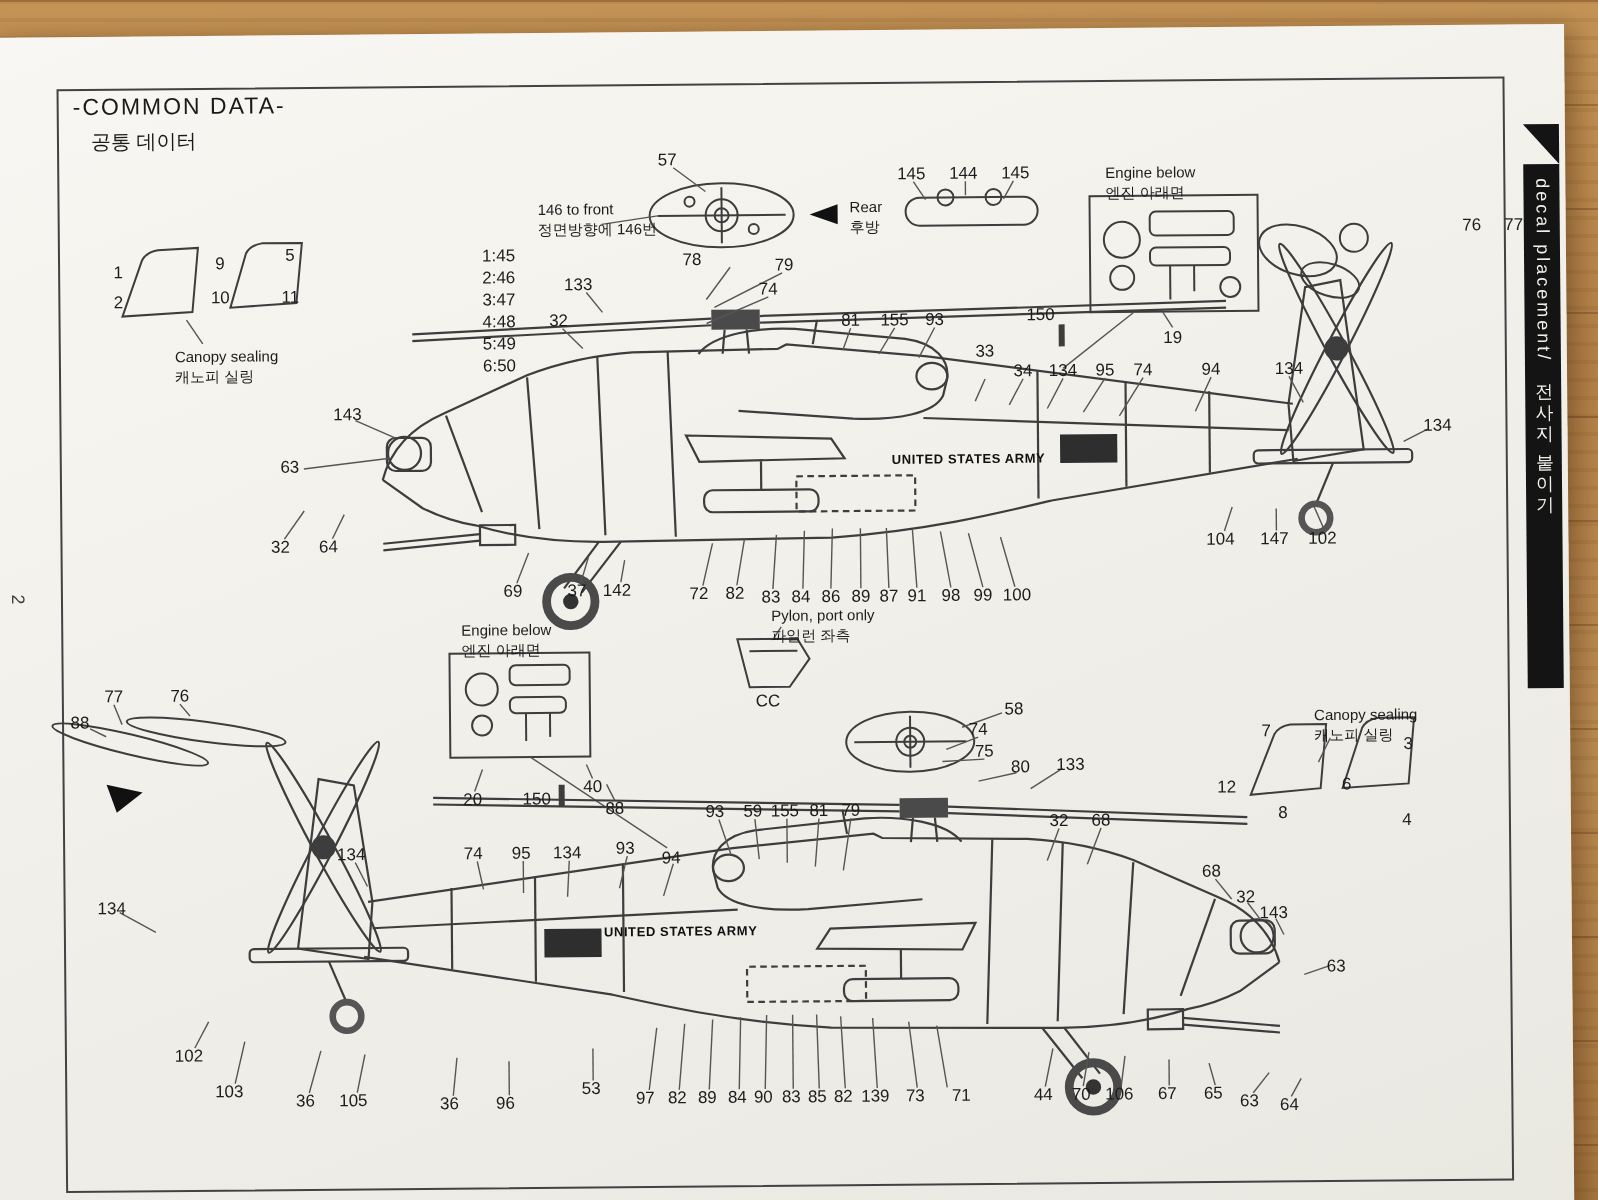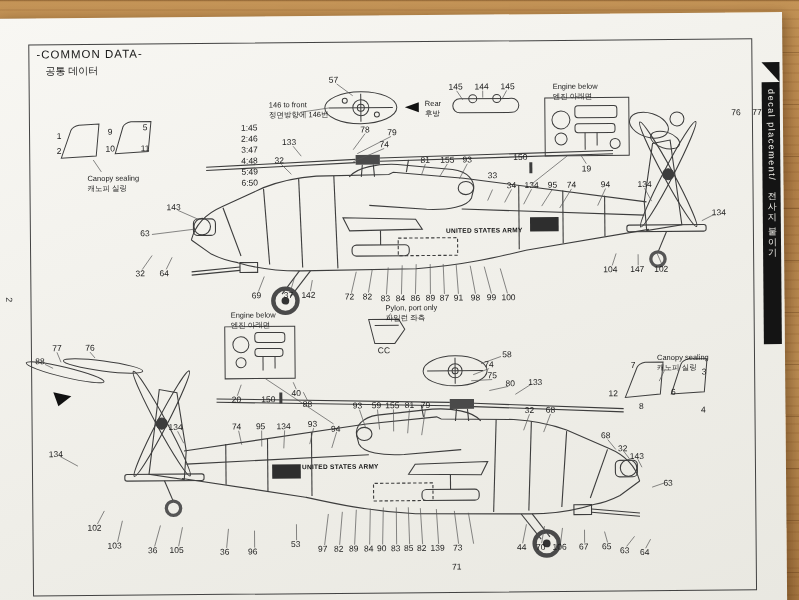"78" span.callout { left: 364px -> 345px }
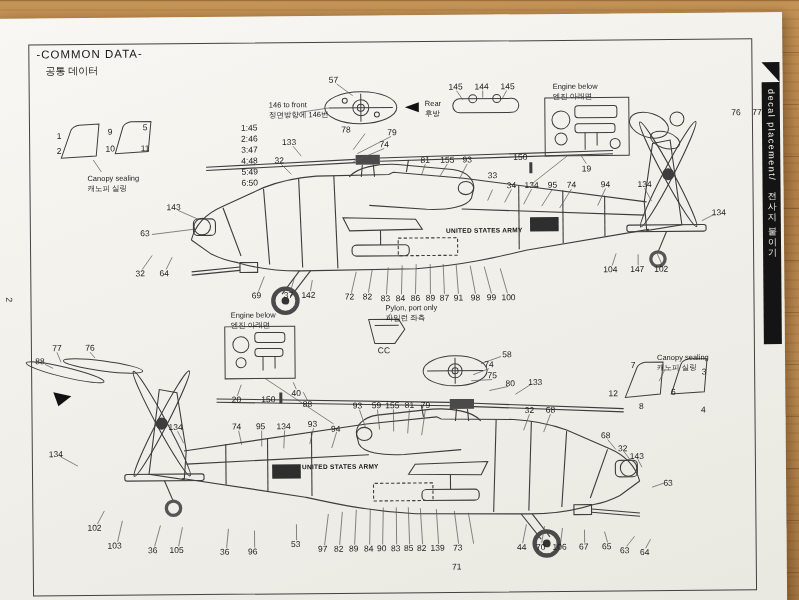"71" span.callout { left: 452px -> 476px; margin-top: 19px -> none }
